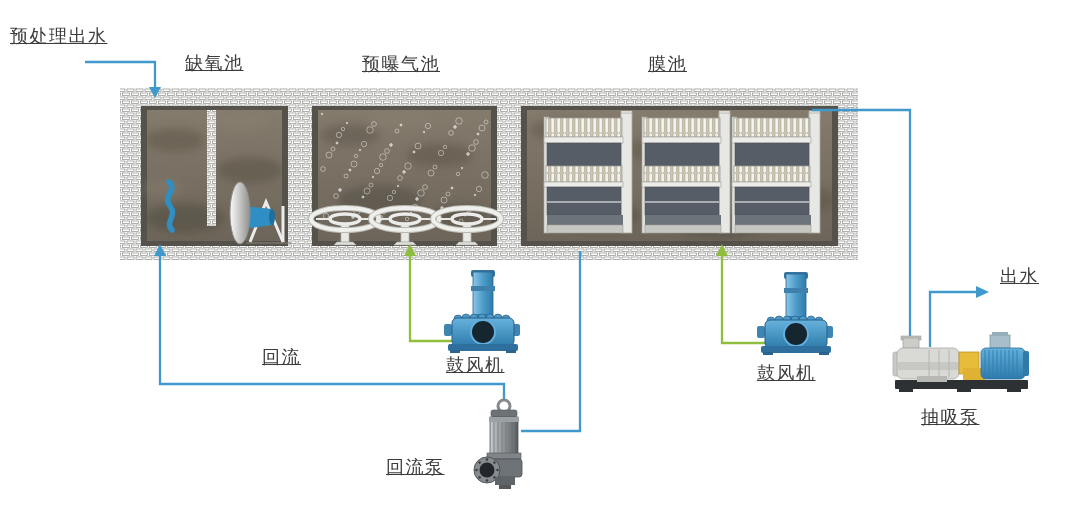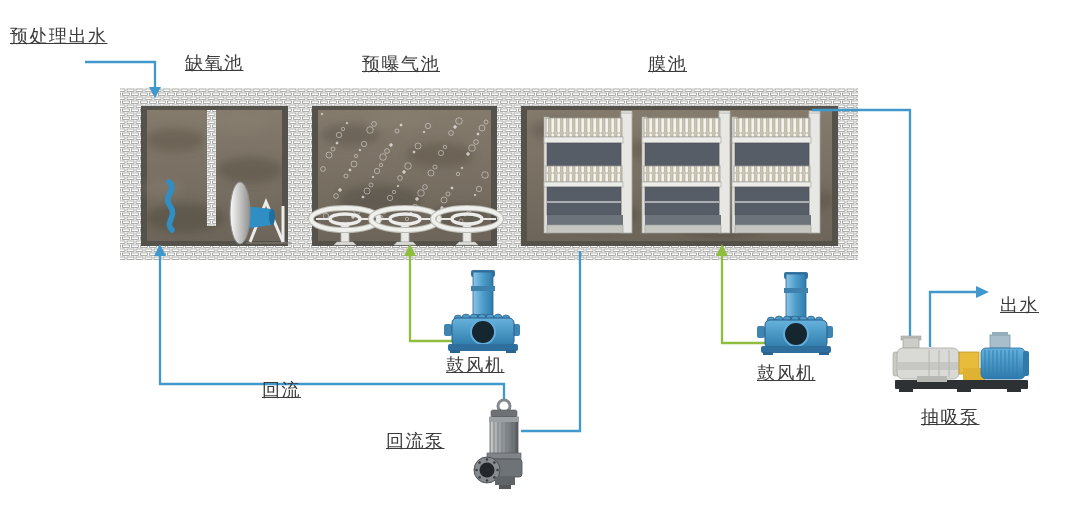"出水" div.lbl { top: 296px -> 267px }
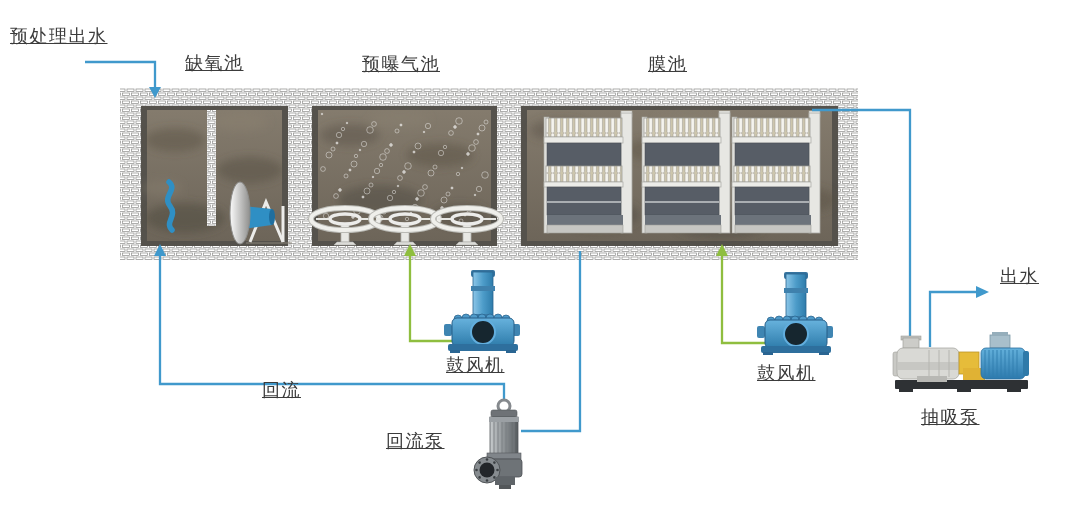"回流" div.lbl { top: 381px -> 348px }
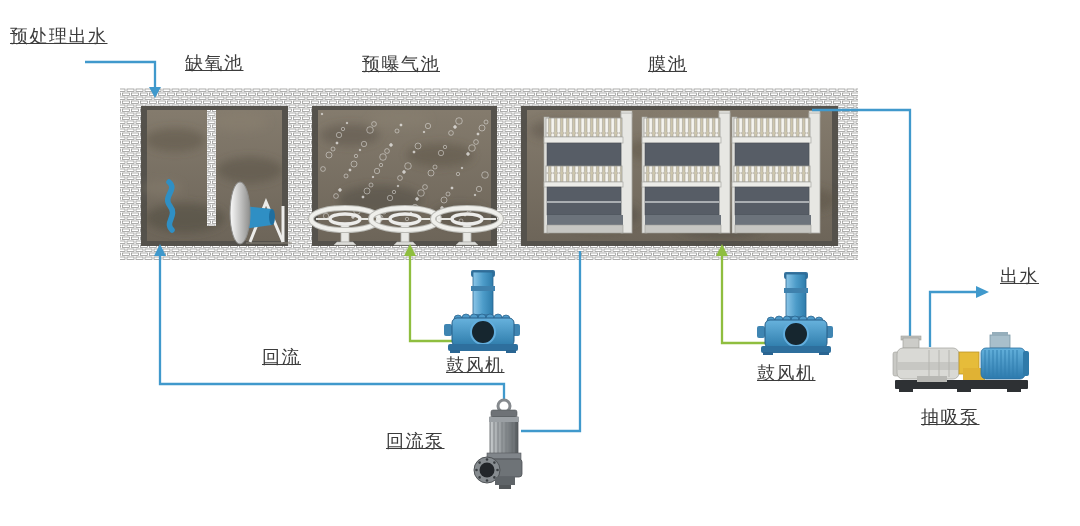"回流泵" div.lbl { top: 432px -> 458px }
